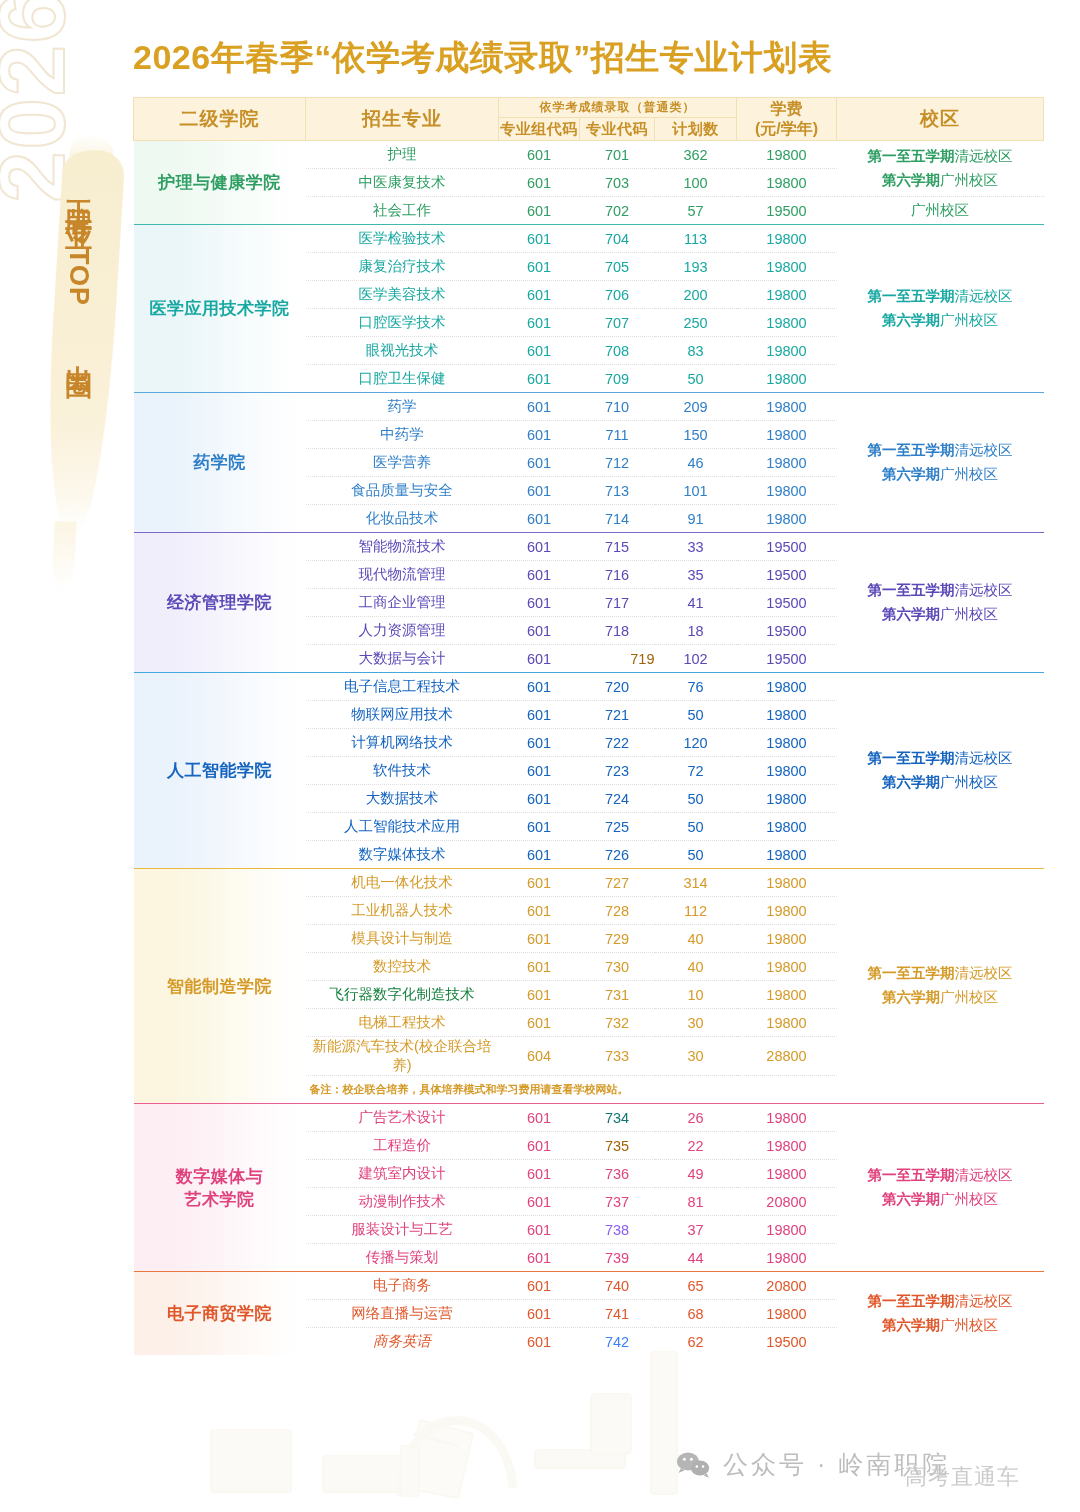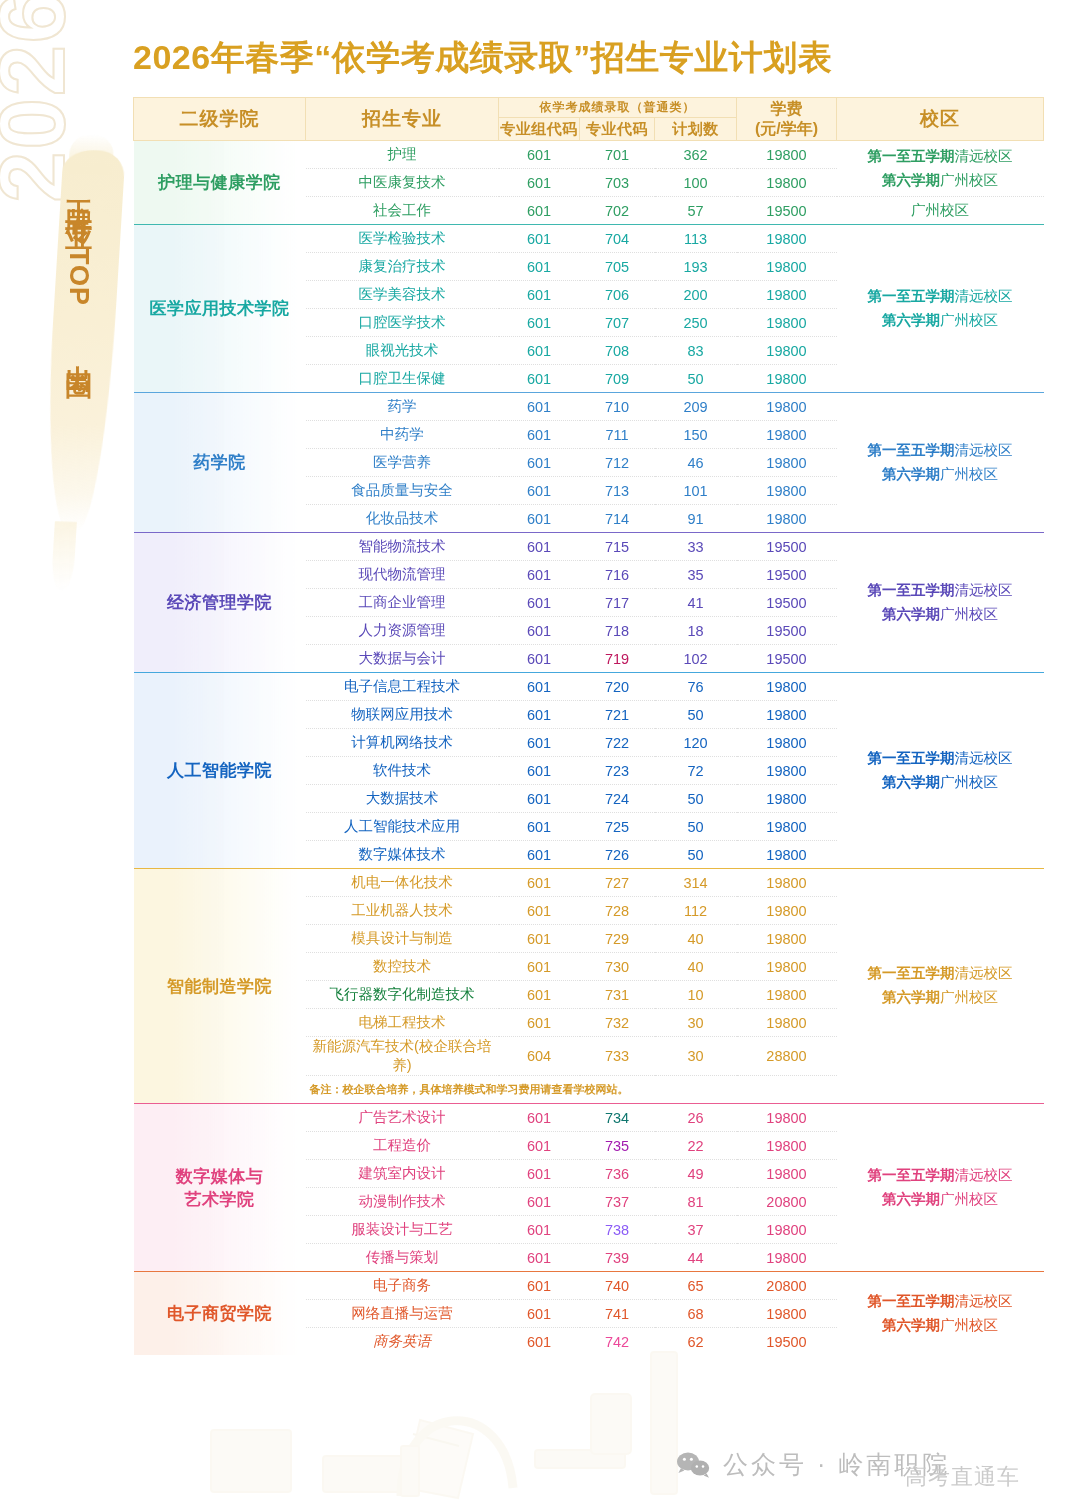"719" td.num { color: #be185d -> #a16207; text-align: none -> right }
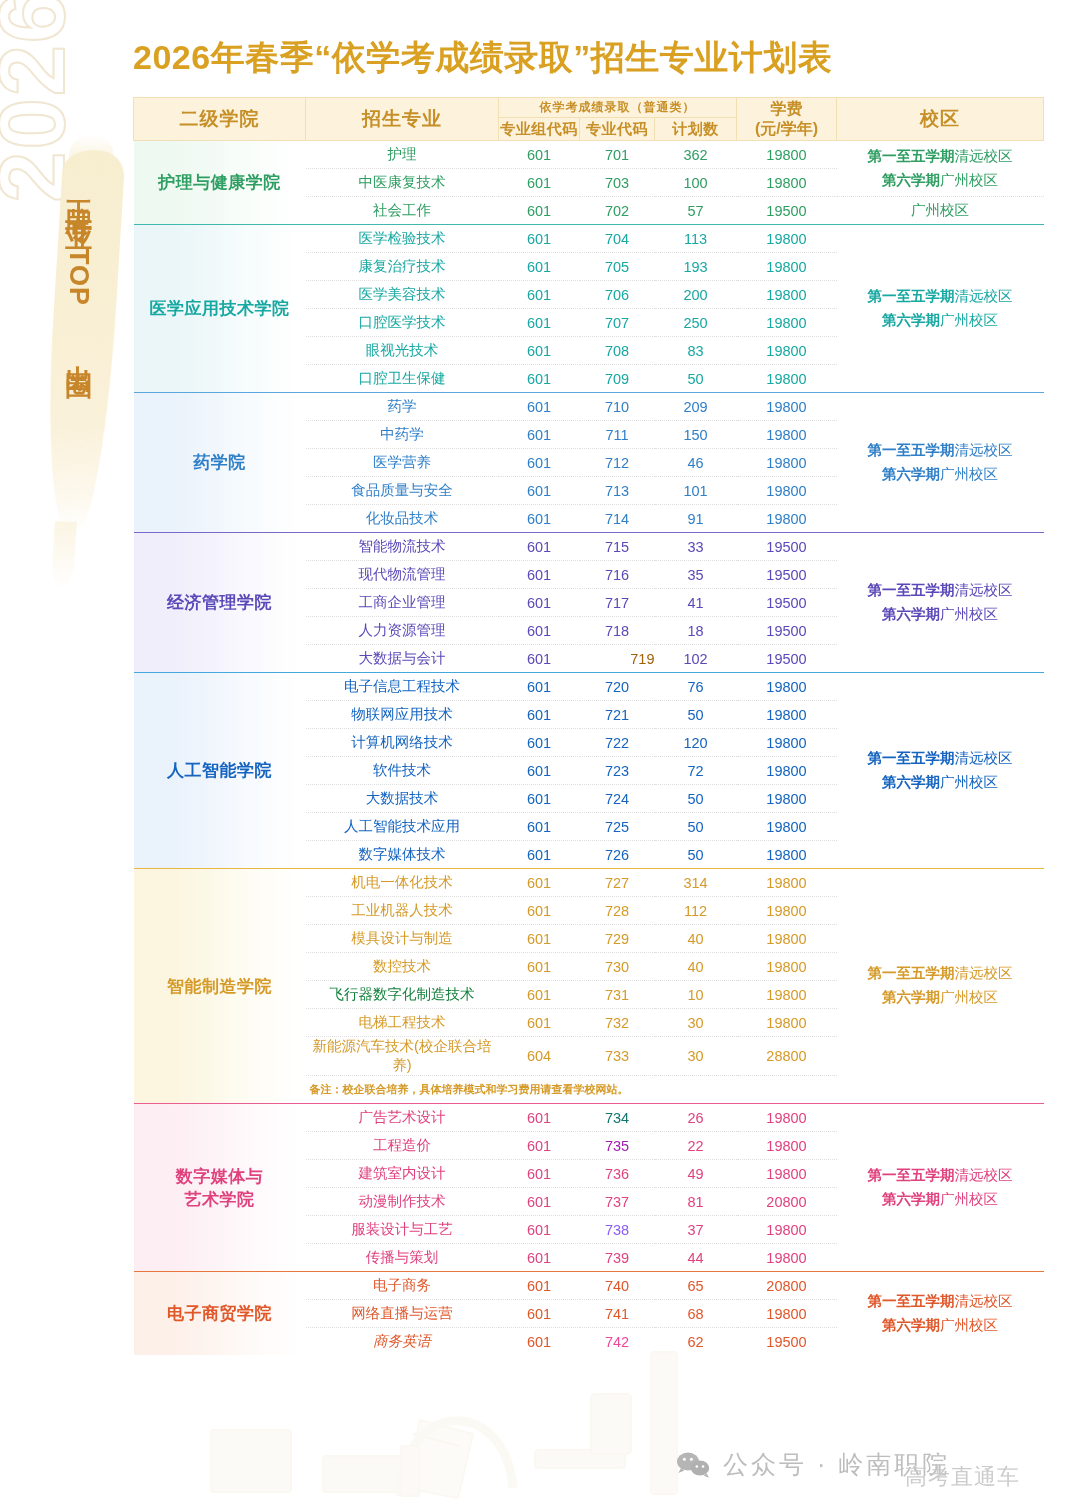"735" td.num { color: #a21caf -> #a16207 }
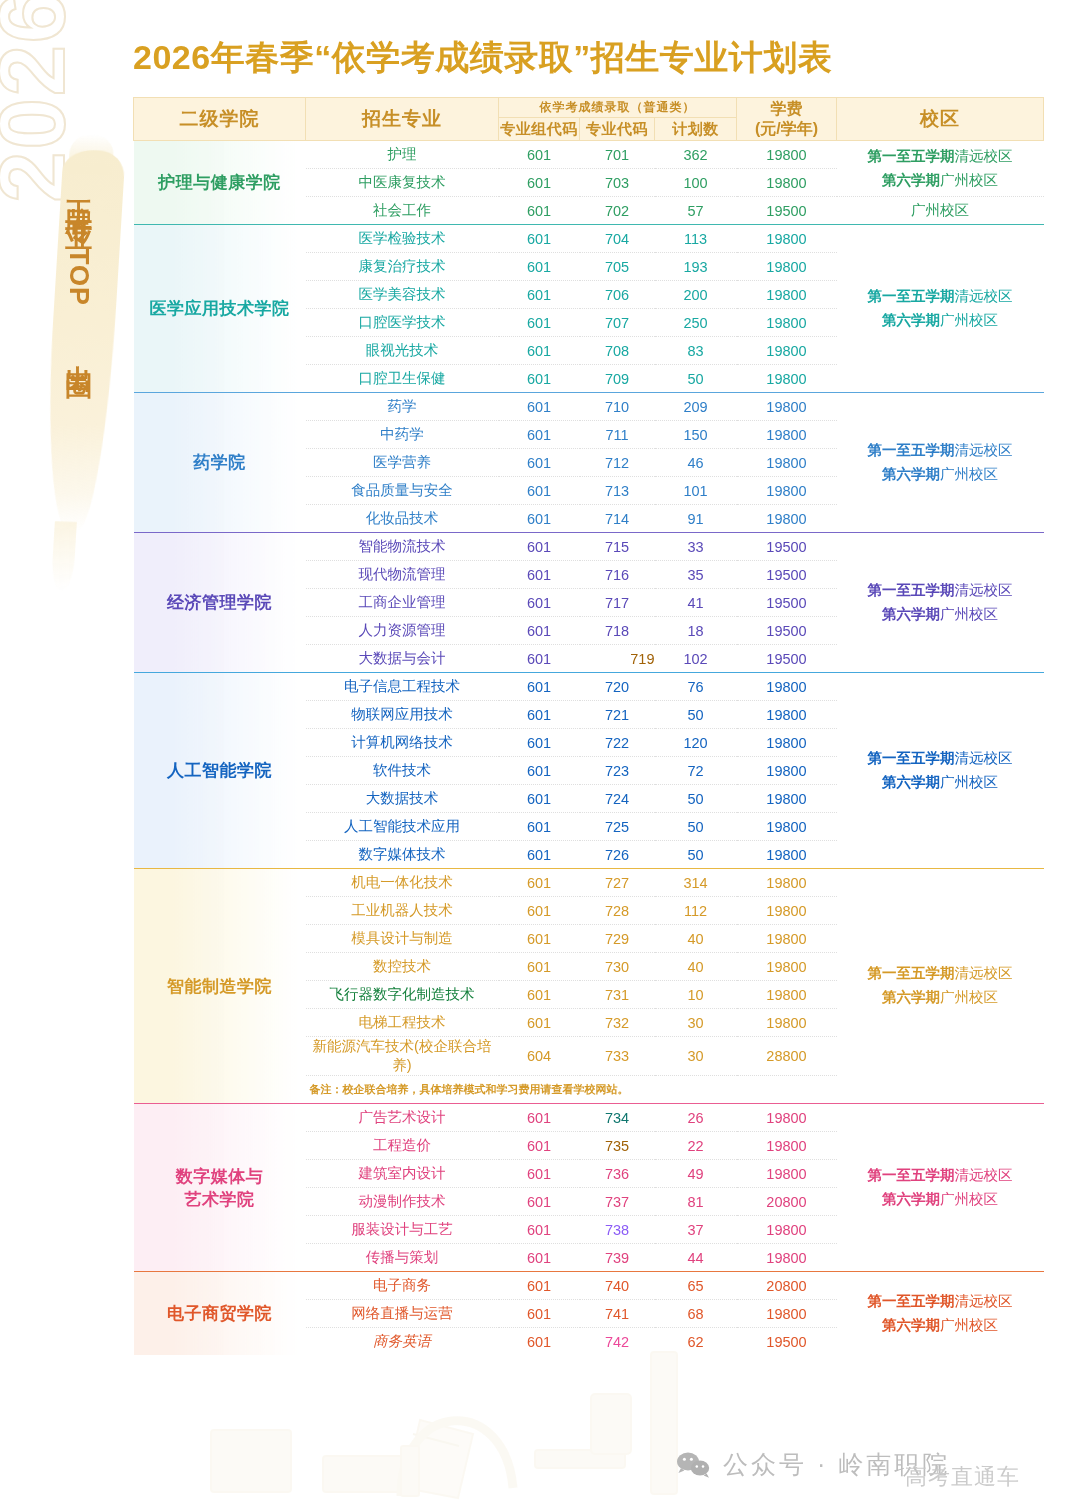"742" td.num { color: #ec4899 -> #3b82f6 }
